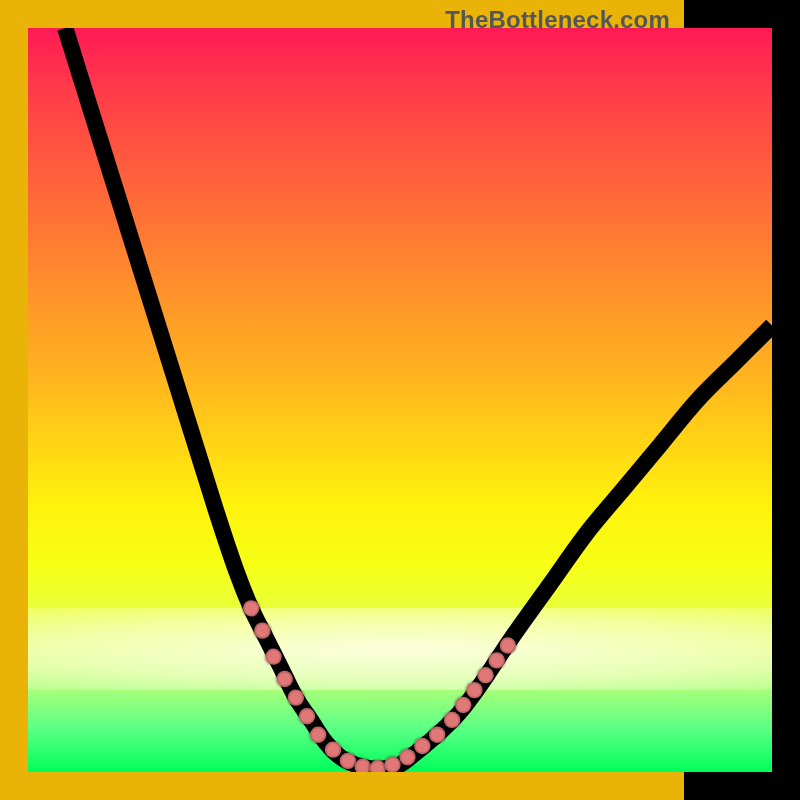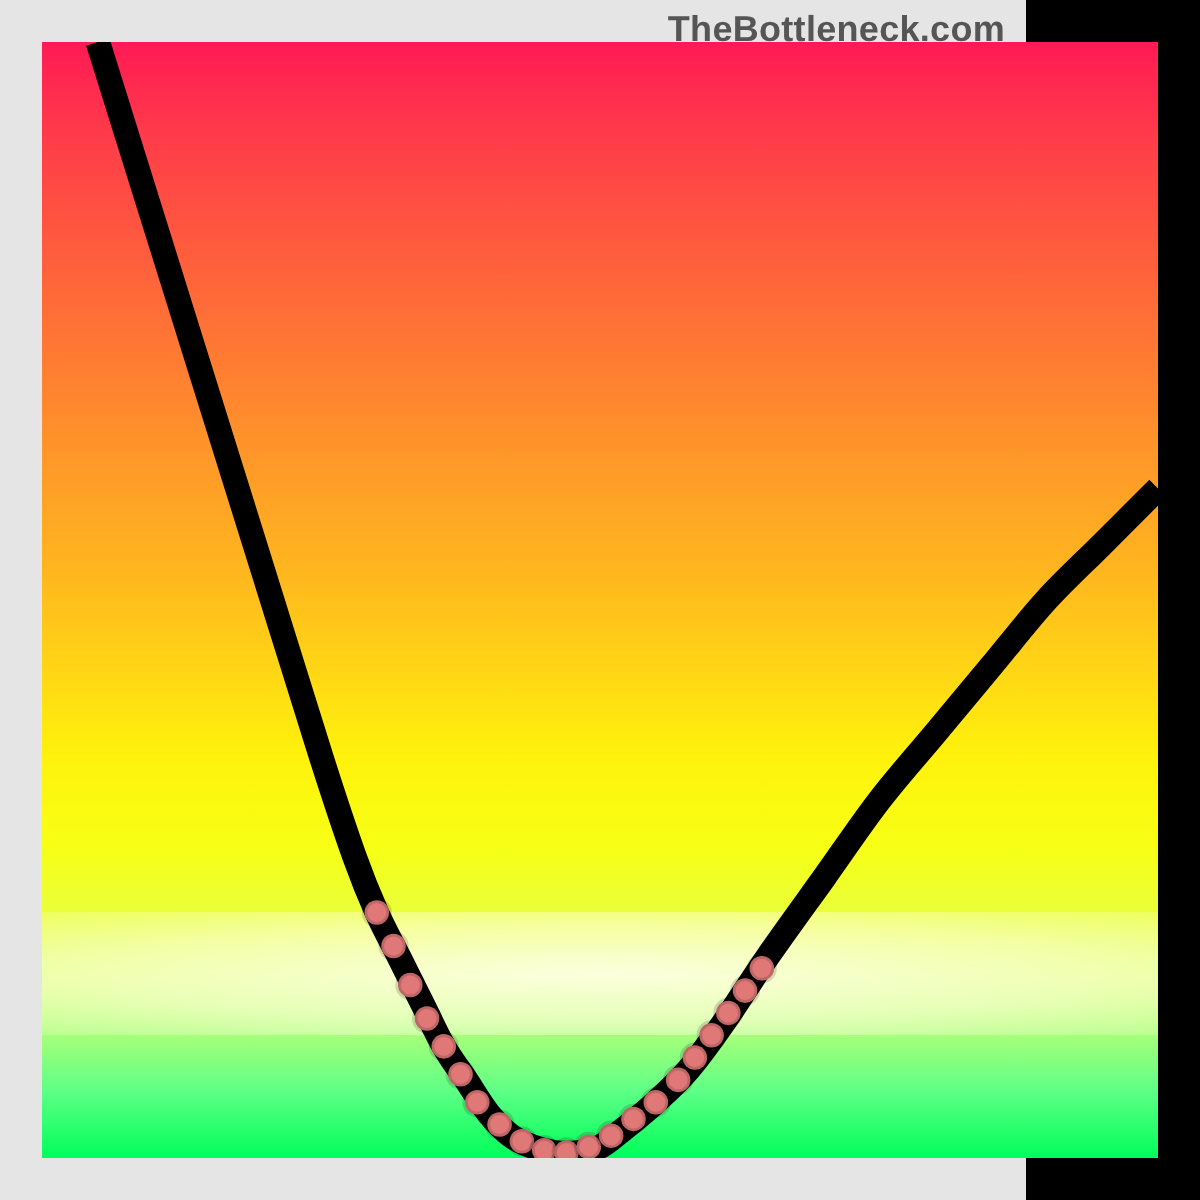"TheBottleneck.com" .frame { background: #e5e5e5 -> #eab308 }
